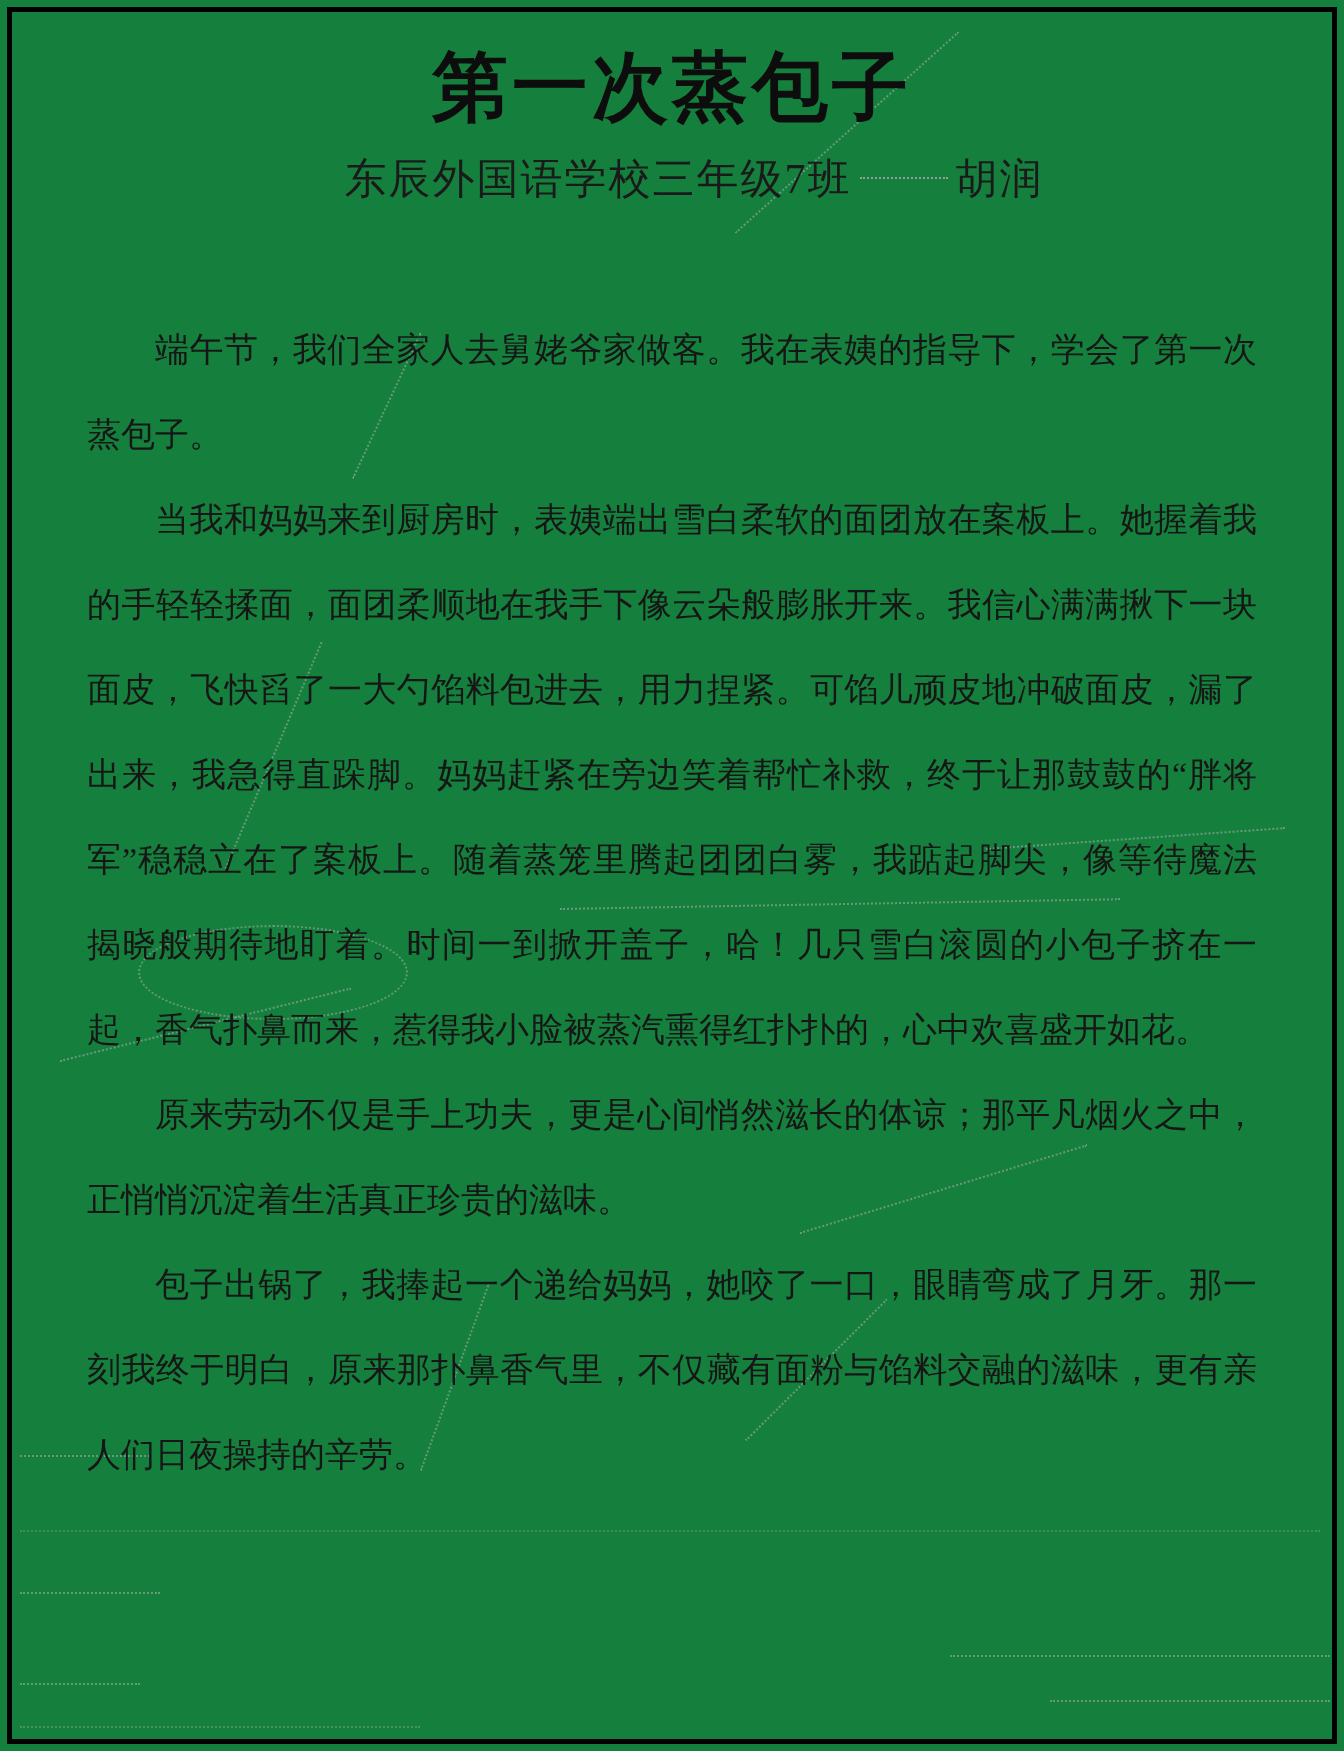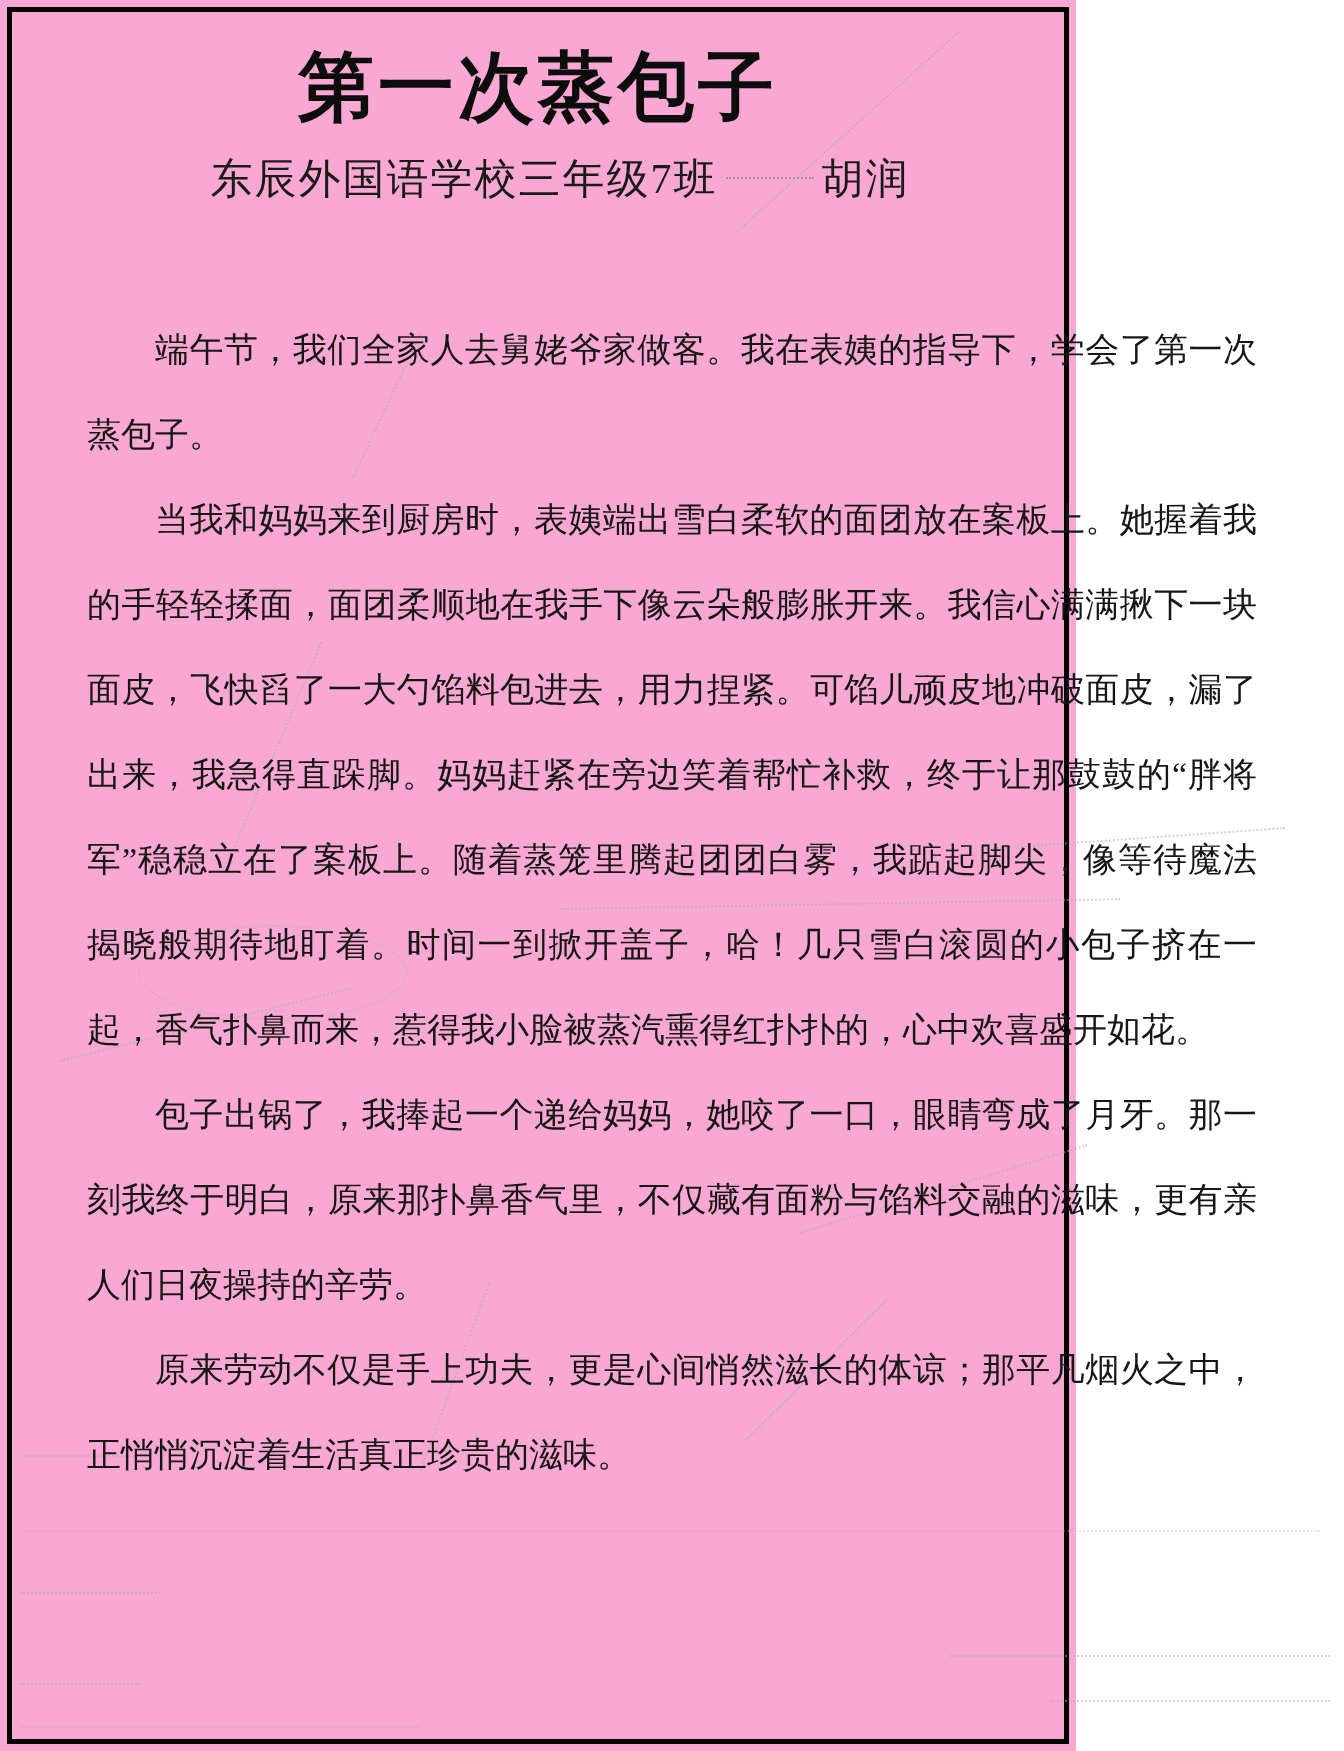"第一次蒸包子" .page { background: #f9a8d4 -> #15803d; width: 1076px -> 1344px }
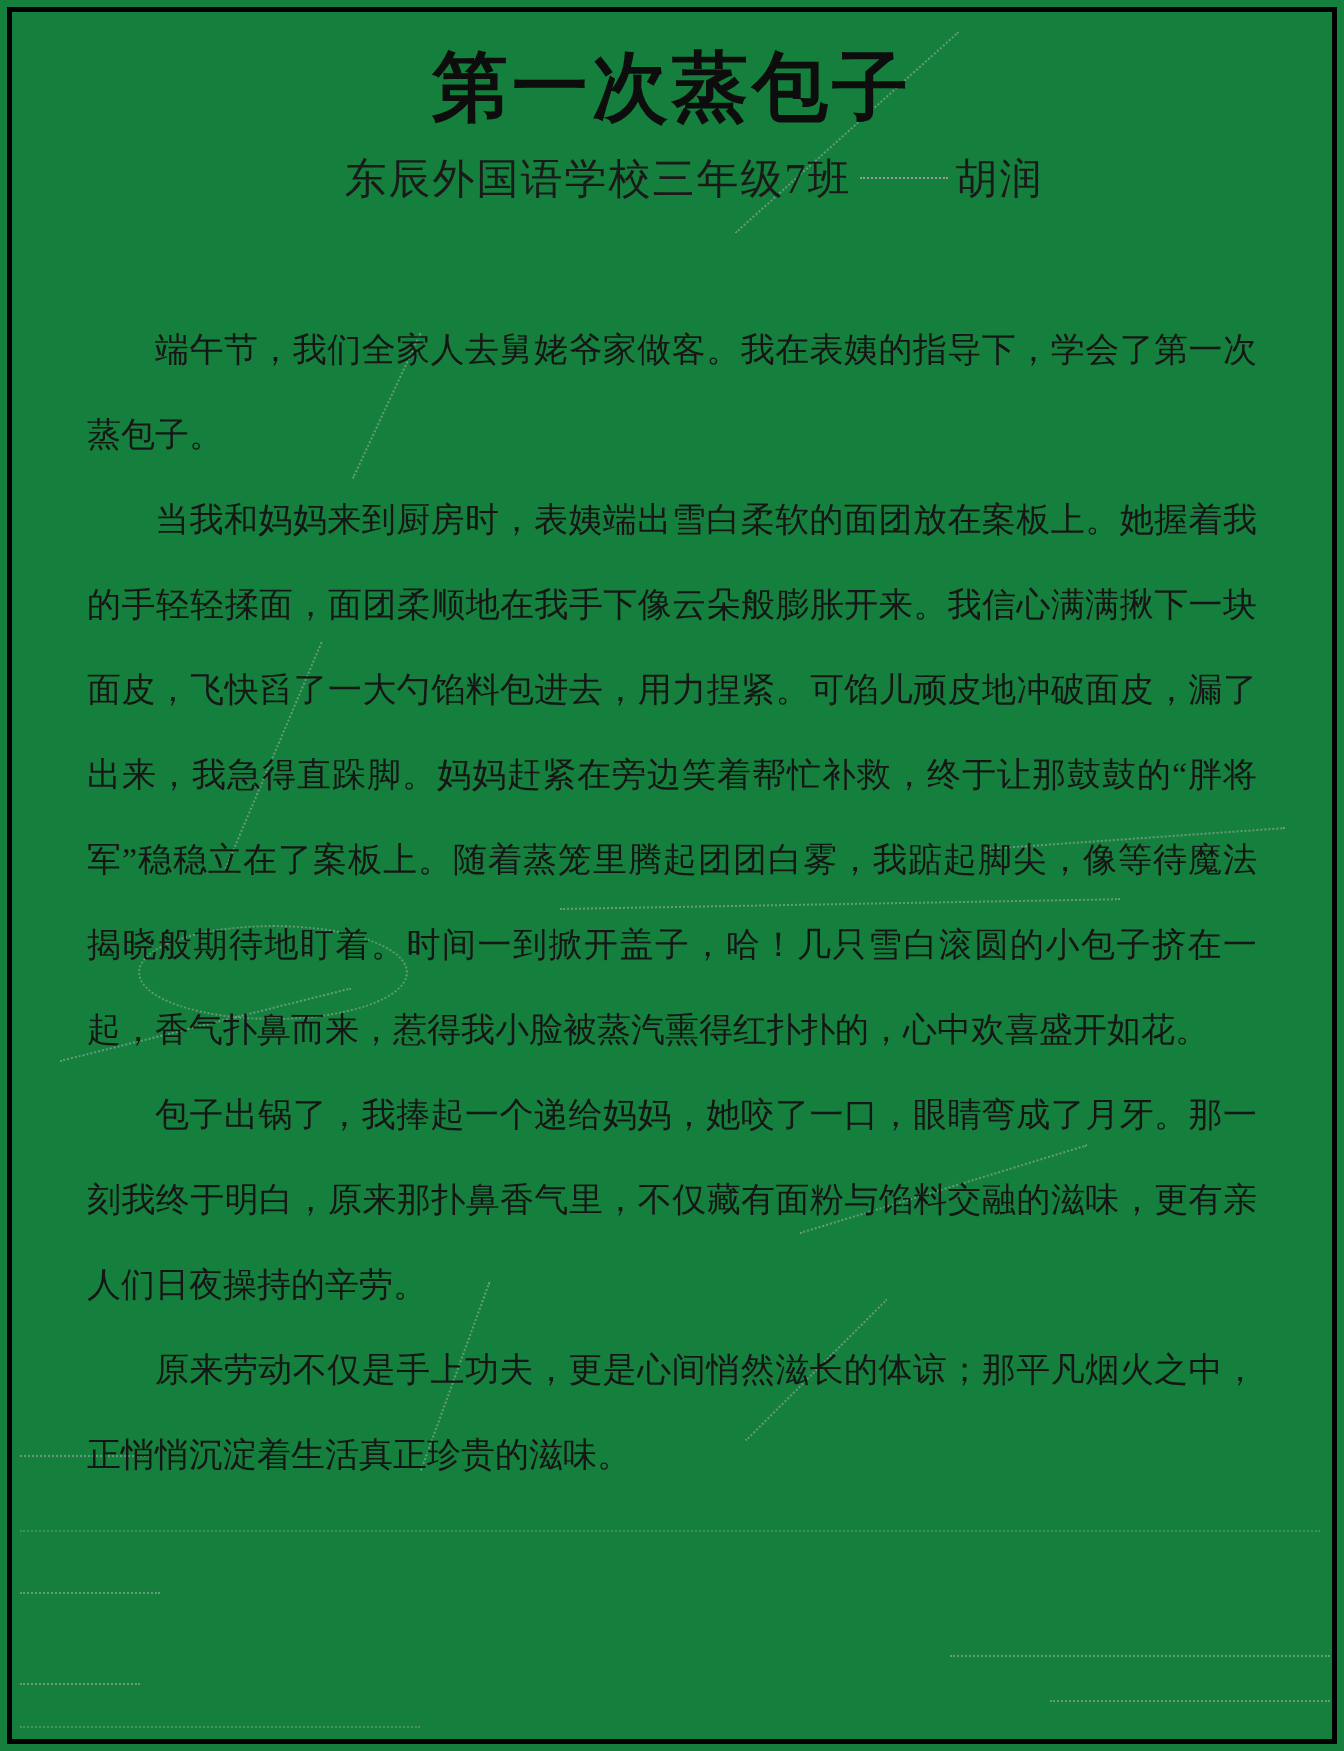"包子出锅了，我捧起一个递给妈妈，她咬了一口，眼睛弯成了月牙。那一刻我终于明白，原" p { order: before "原来劳动不仅是手上功夫，更是心间悄然滋长的体谅；那平凡烟火之中，正悄悄沉淀着生活" -> after "原来劳动不仅是手上功夫，更是心间悄然滋长的体谅；那平凡烟火之中，正悄悄沉淀着生活" }
